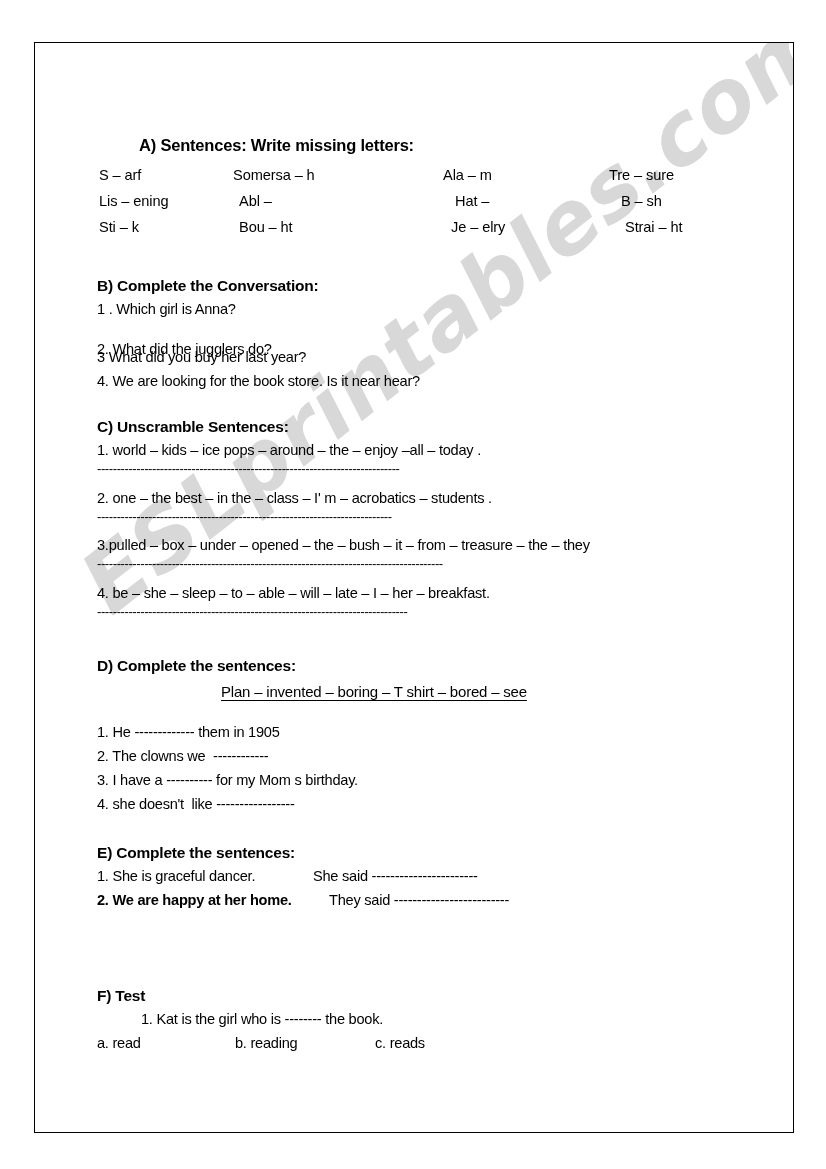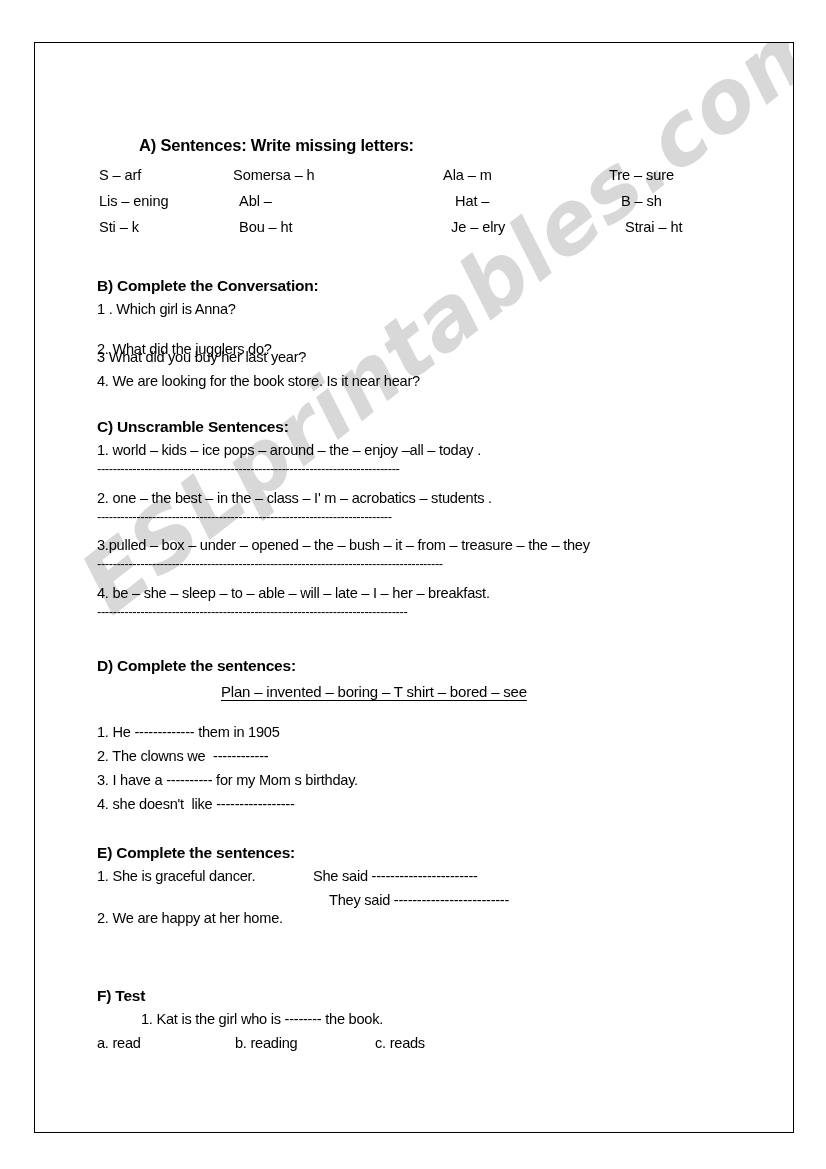"2. We are happy at" div.abs { font-weight: none -> bold; top: 867px -> 849px }
